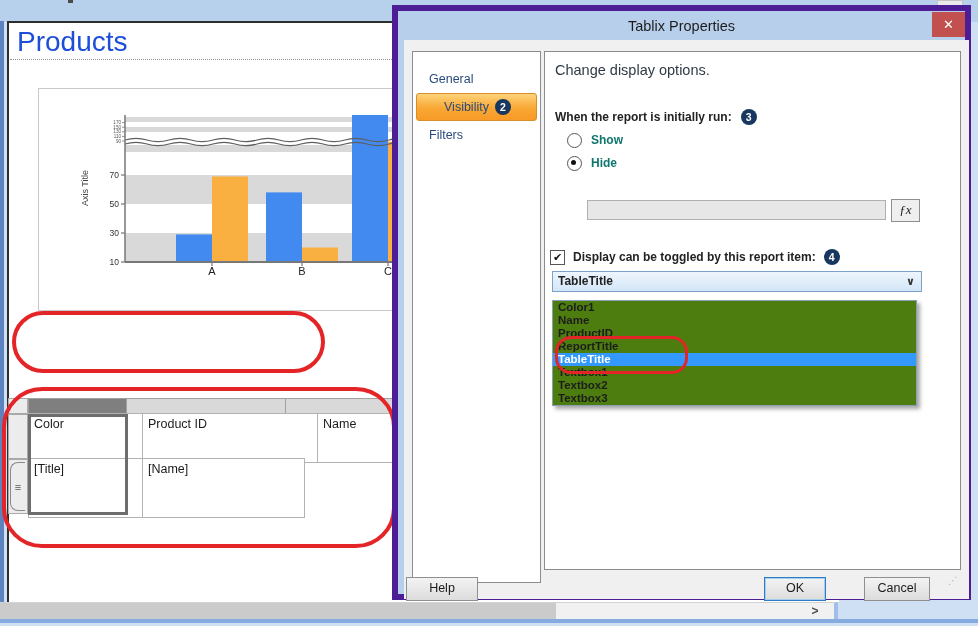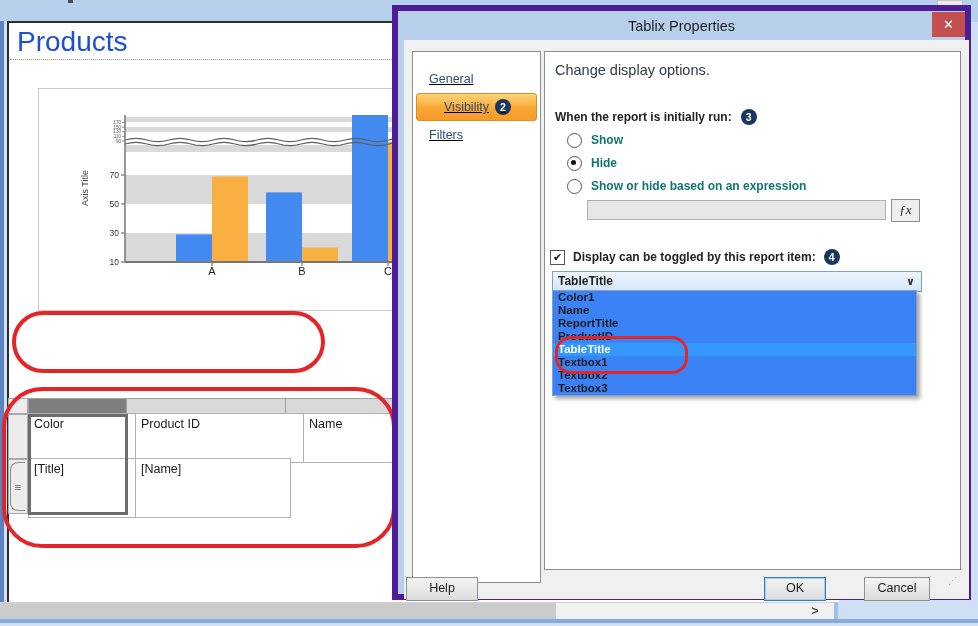"General" .nav-panel { text-decoration: underline -> none }
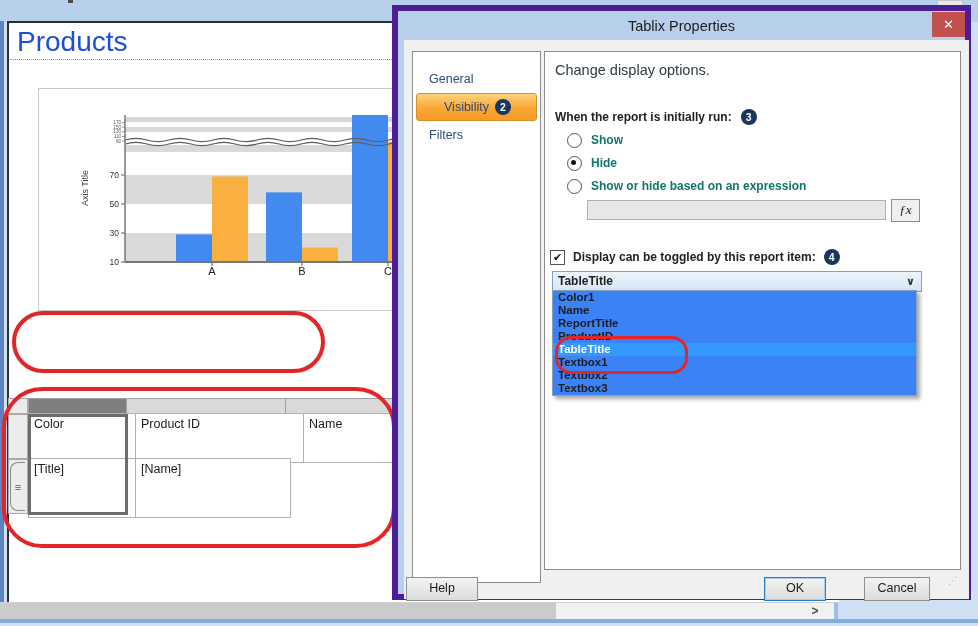"Show or hide based on" div.radio-row { html: <div> <span></span> <span>Show or hide based on an expression</span> </div> -> none }
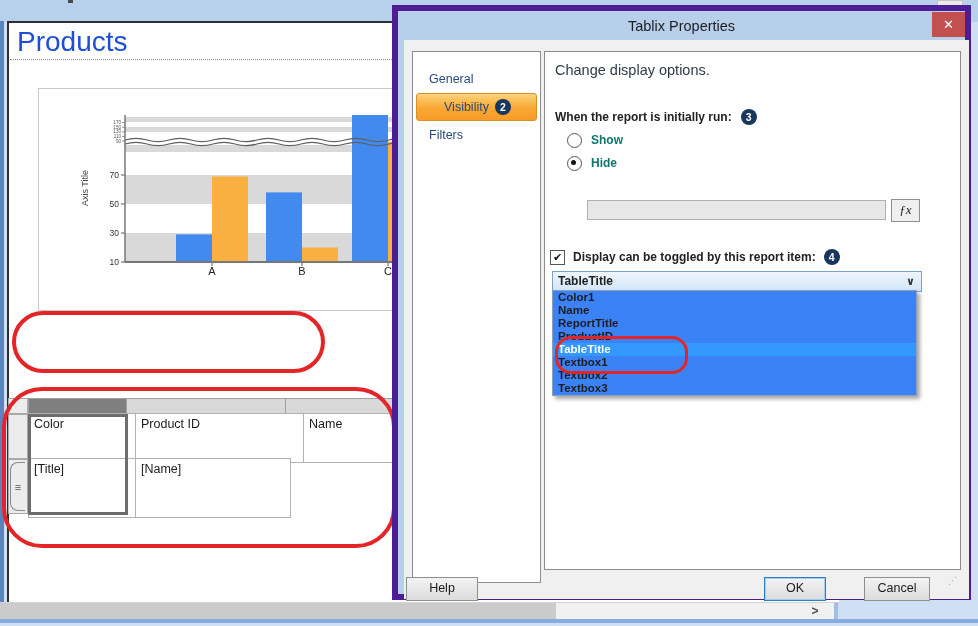"Color1" #dropdown-list { background: #3b82f6 -> #4d7c0f; top: 238px -> 248px }
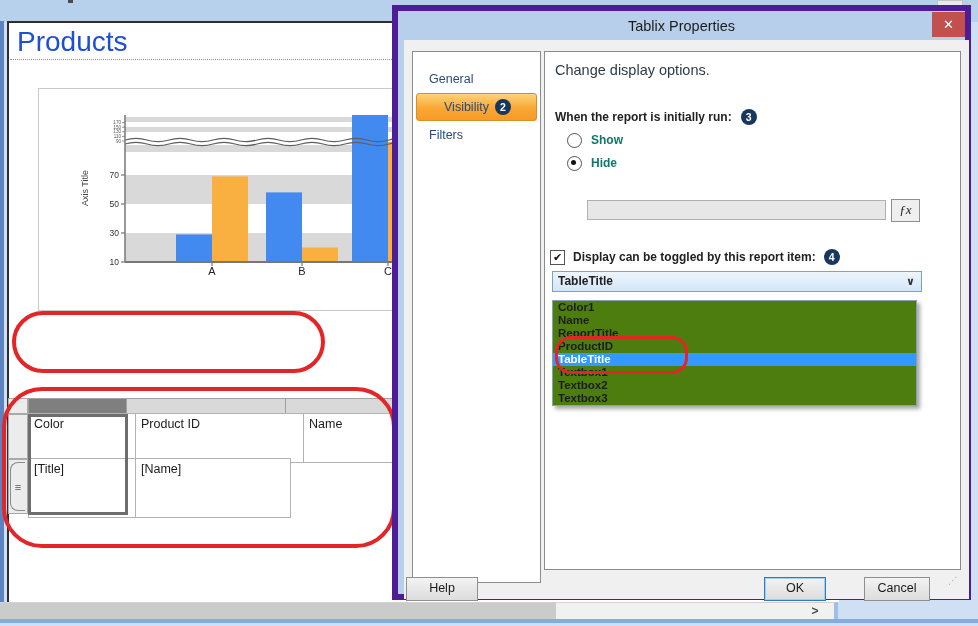"ReportTitle" div.dd-item { order: before "ProductID" -> after "ProductID" }
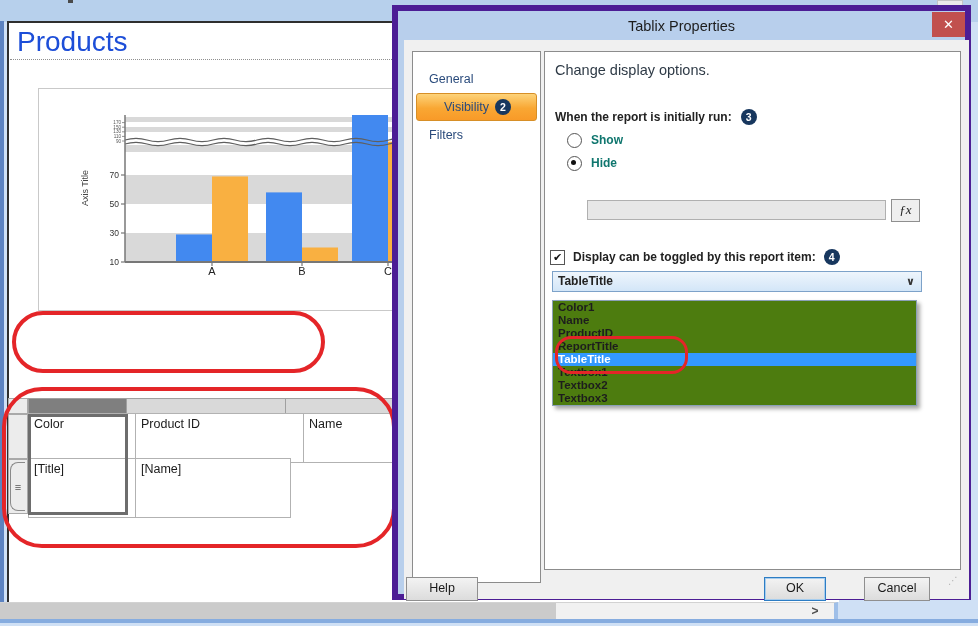"Color" .tcell { padding: 3px 4px 0 5px -> 3px 11px 0 5px }
